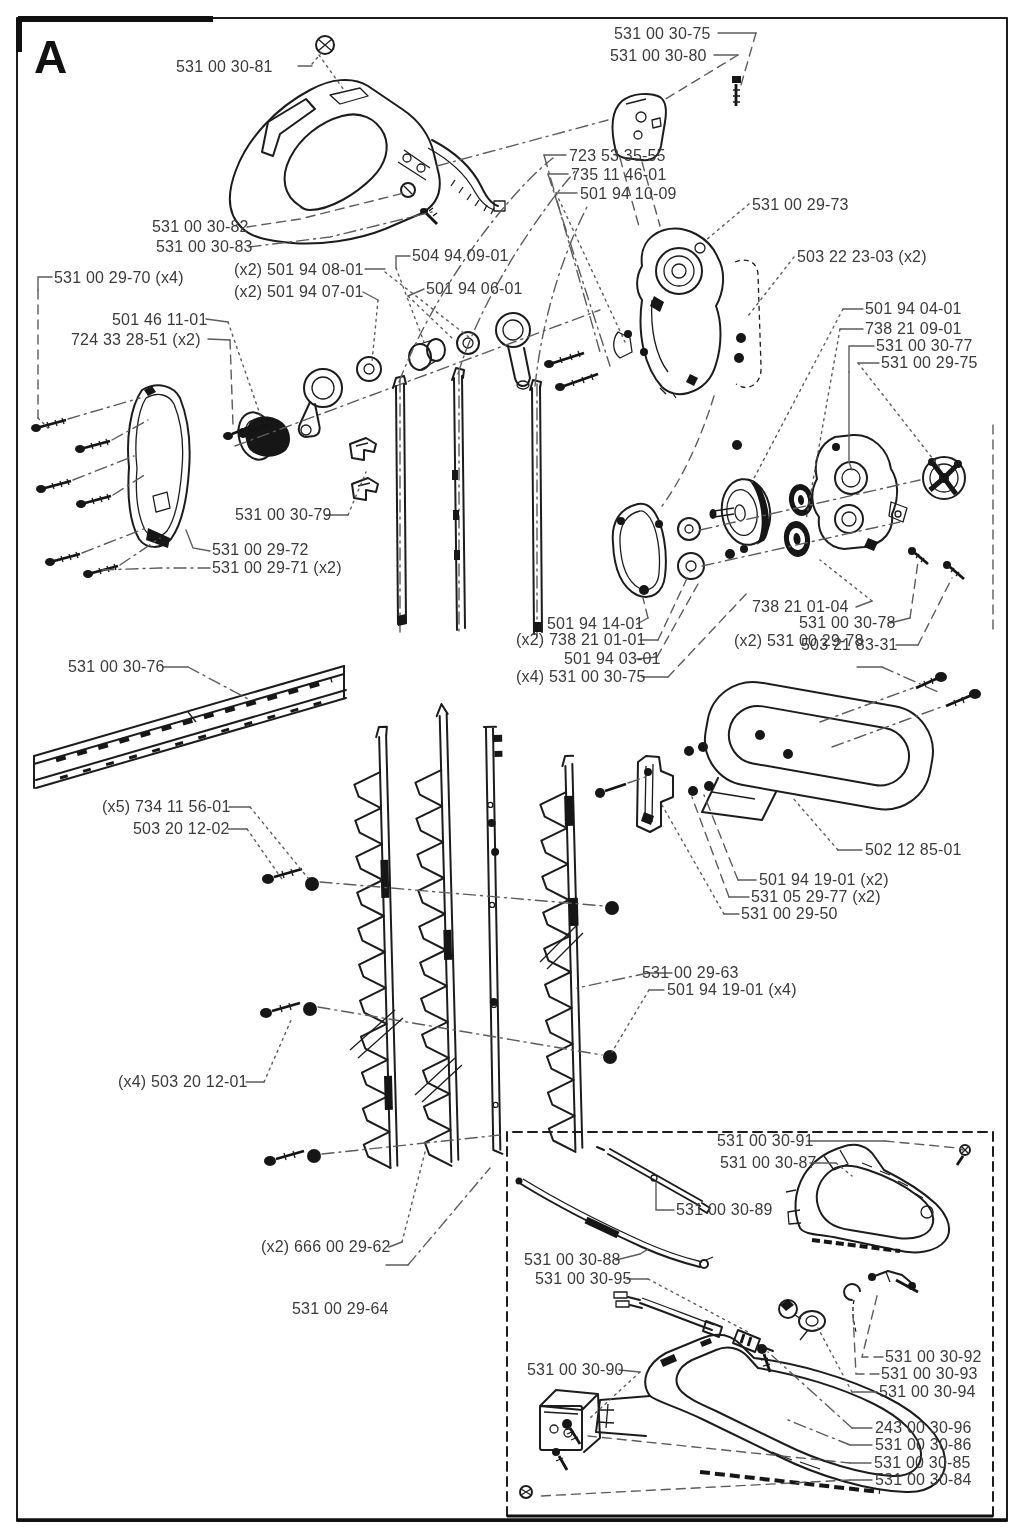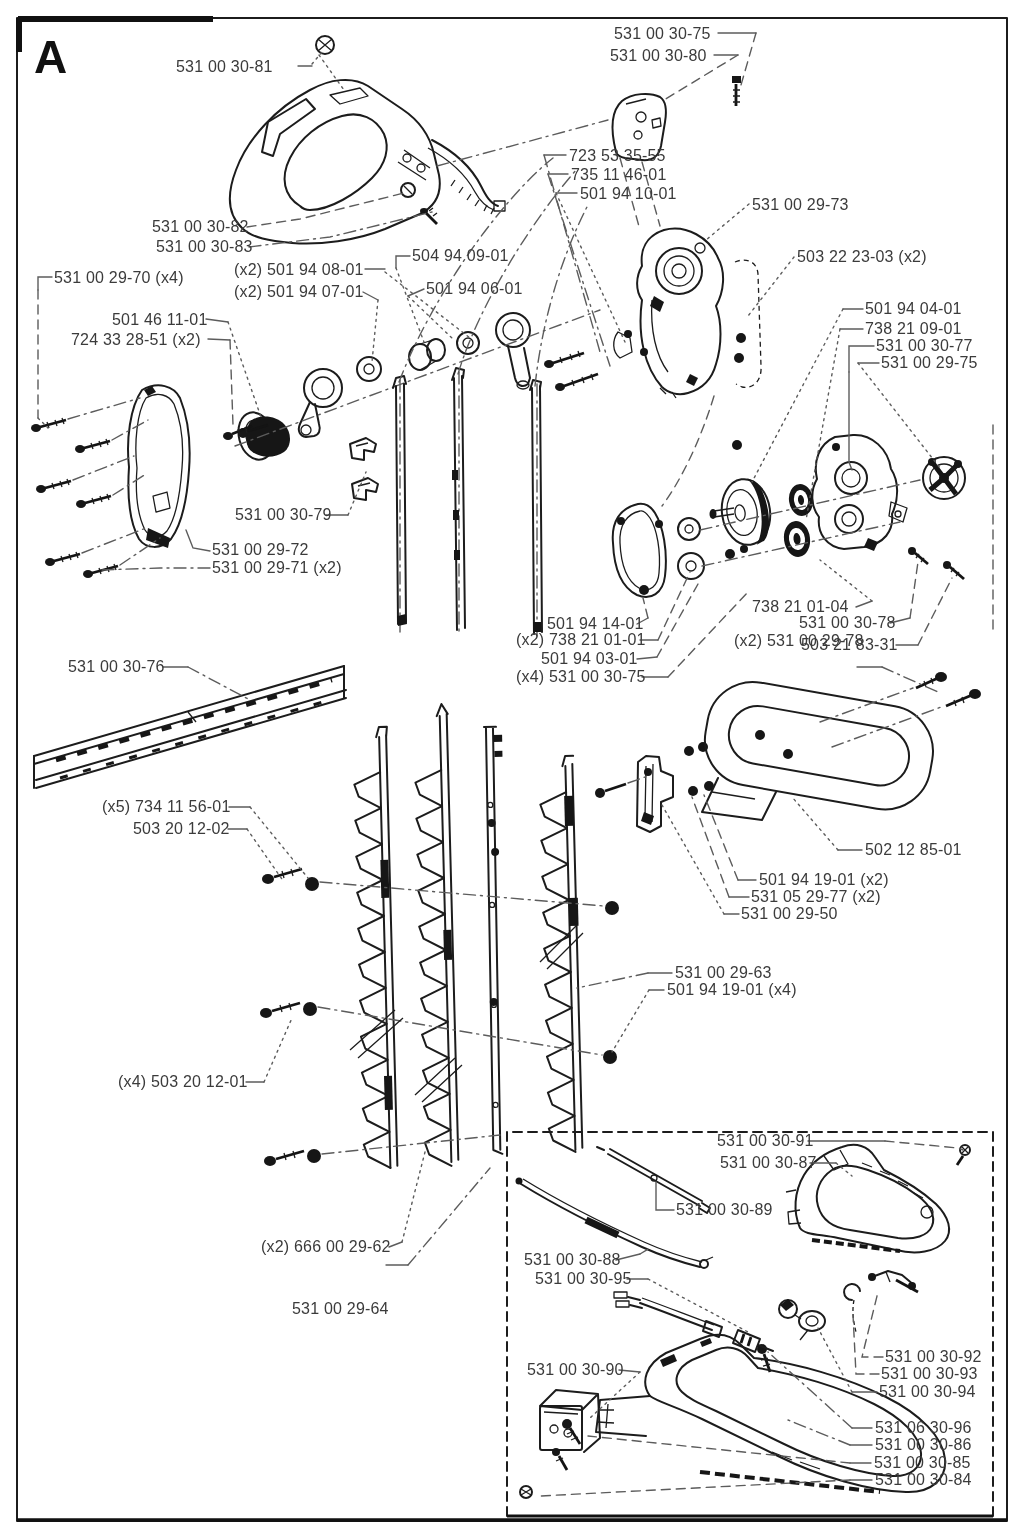"501 94 10-01" div.lbl { text: 10-01 -> 10-09 }
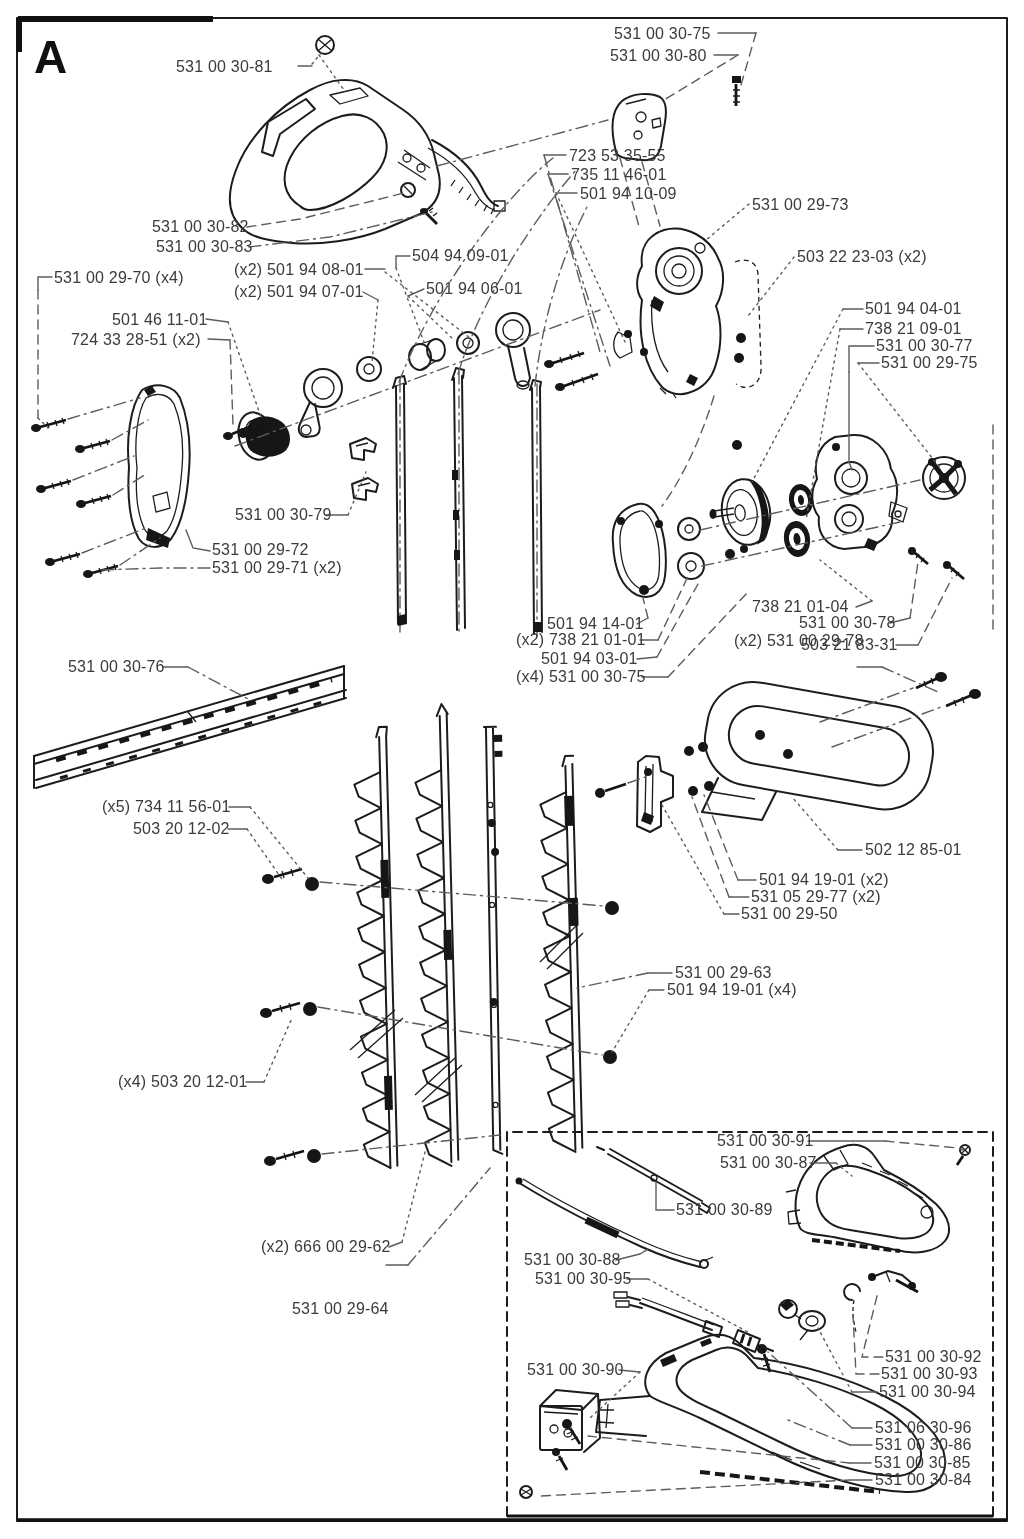"501 94 03-01" div.lbl { left: 541px -> 564px }
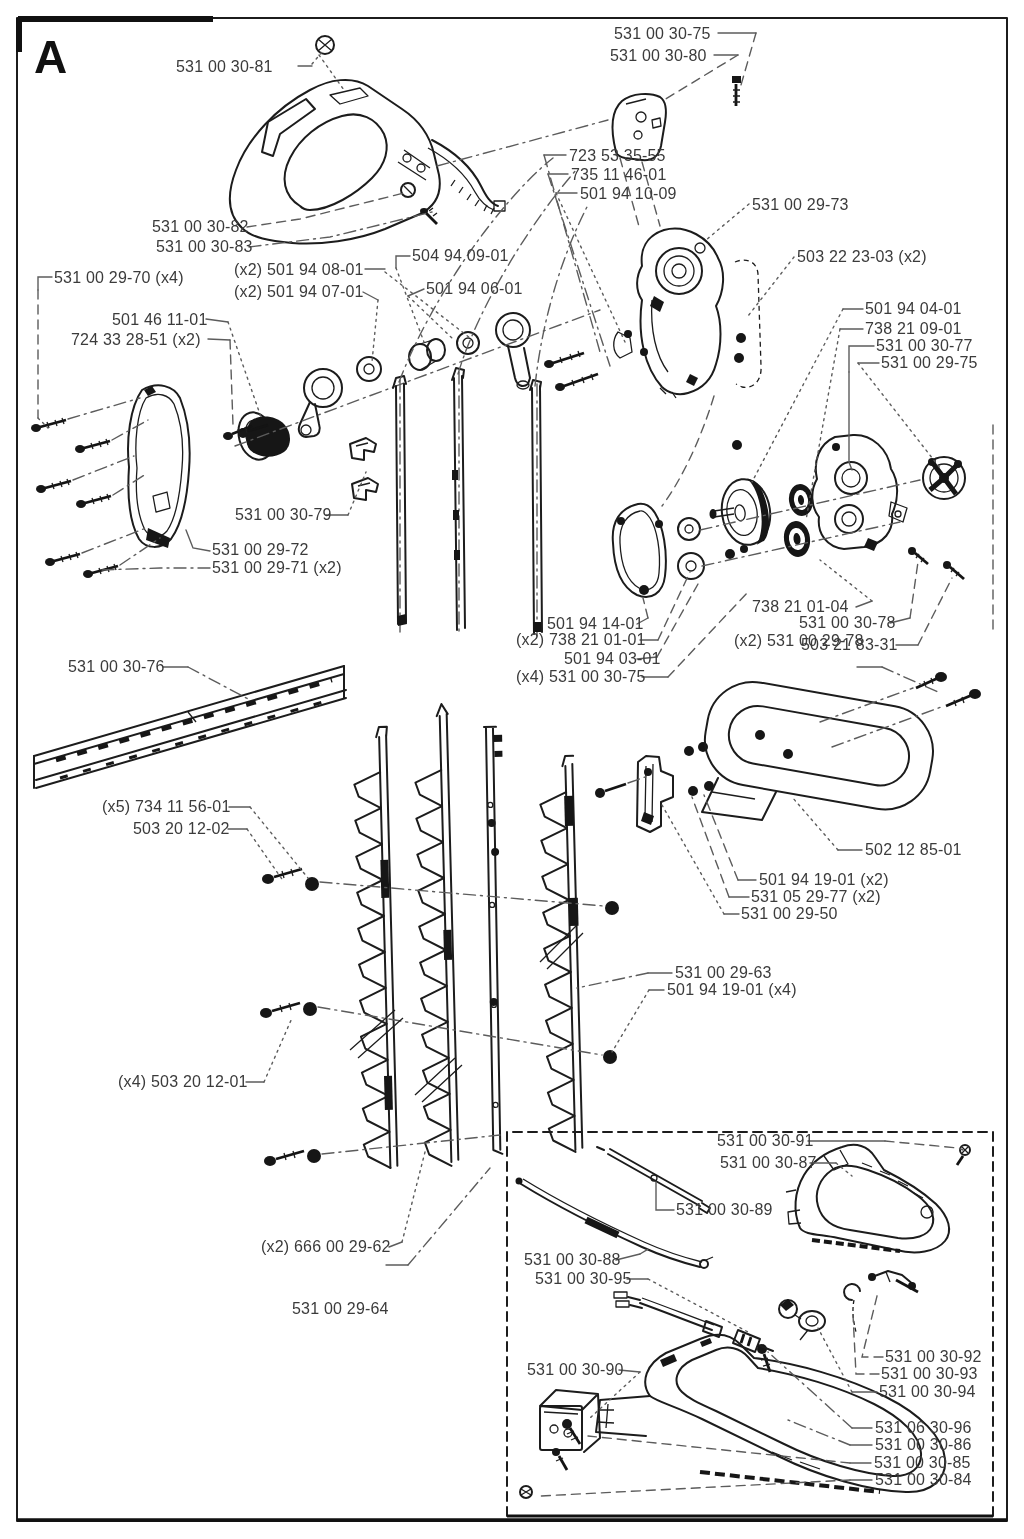"531 00 29-63" div.lbl { left: 675px -> 642px }
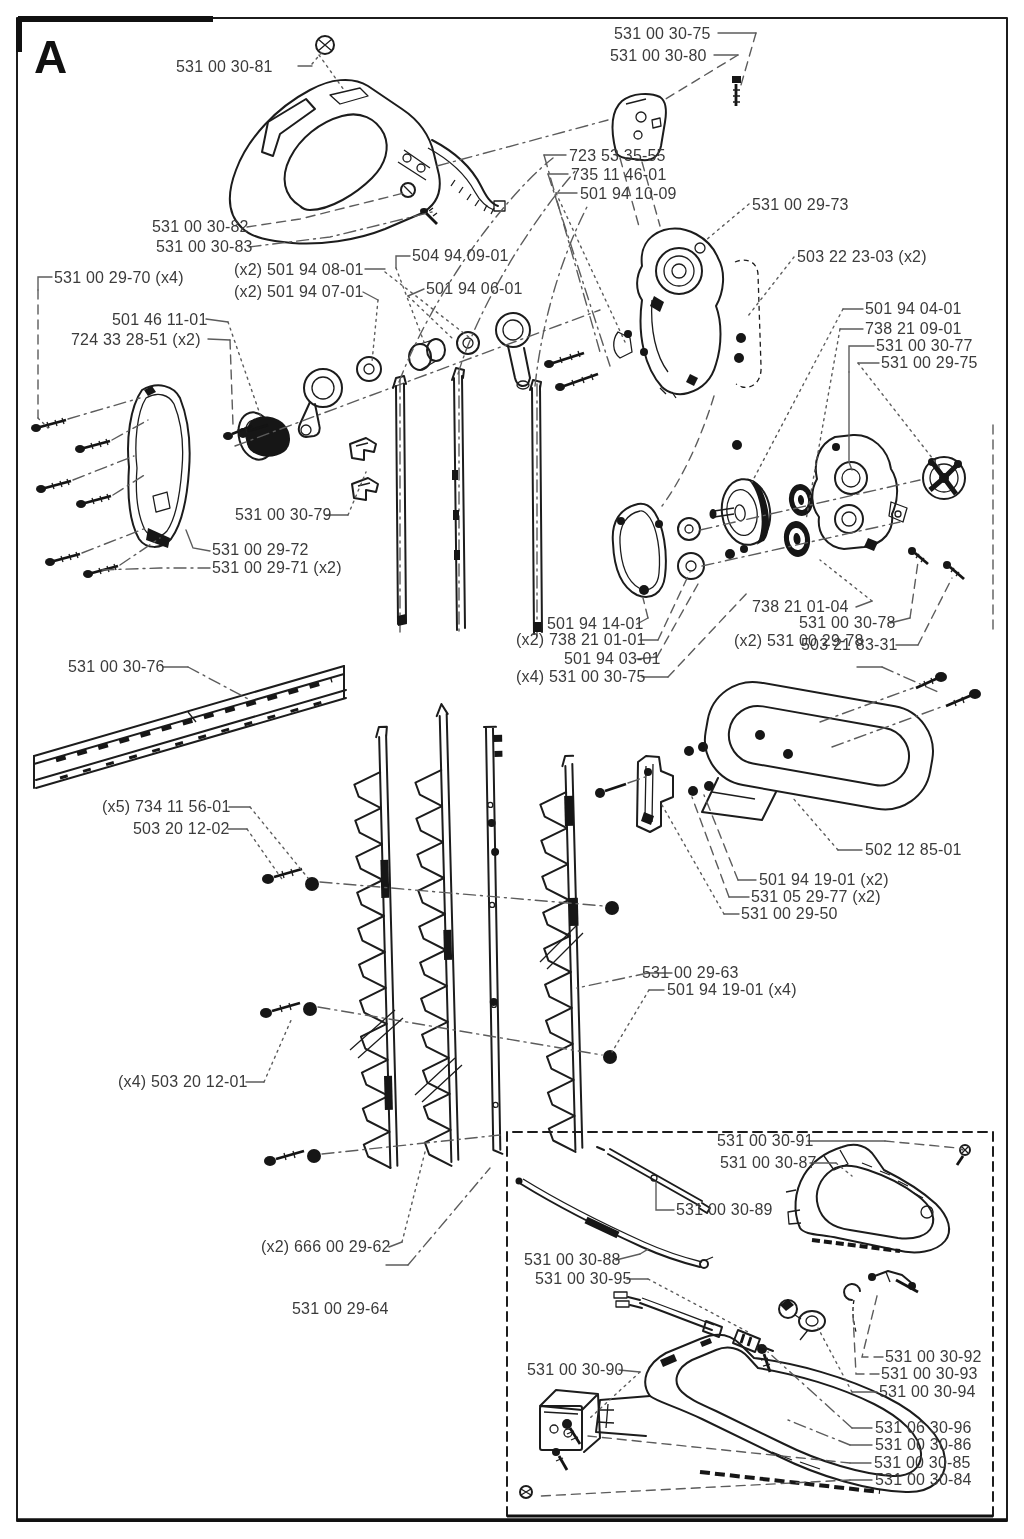"531 06 30-96" div.lbl { text: 531 06 -> 243 00 }
